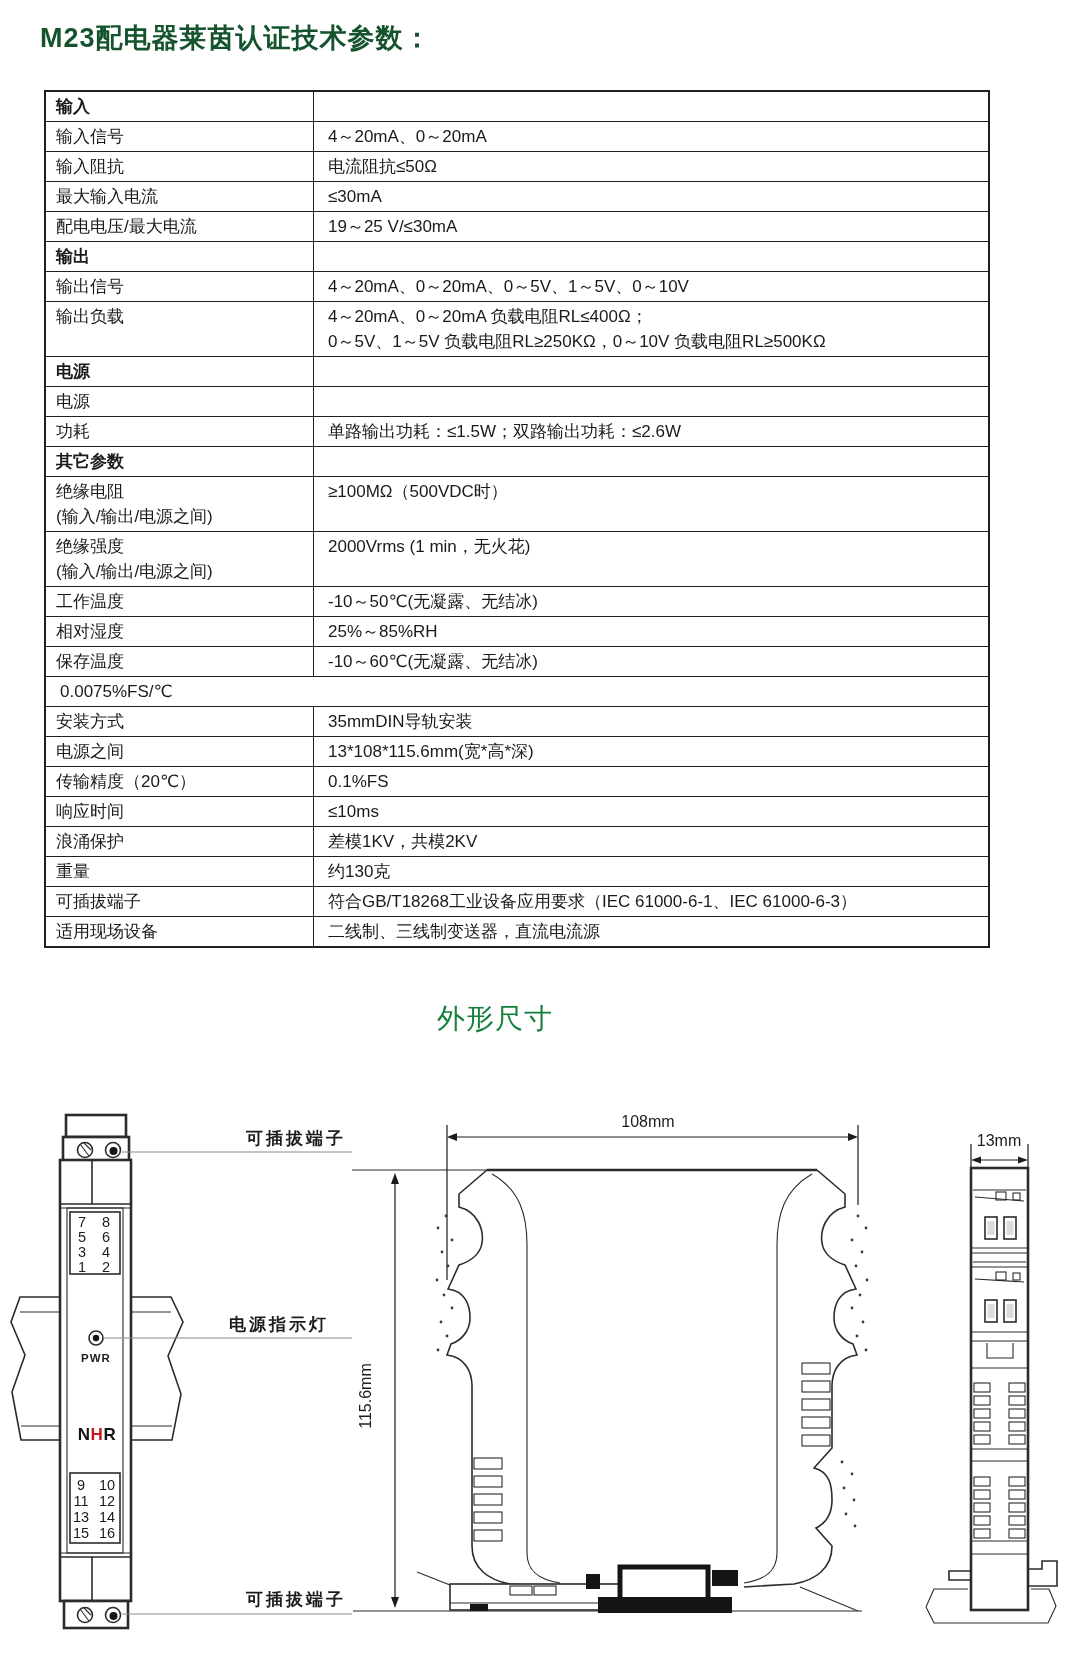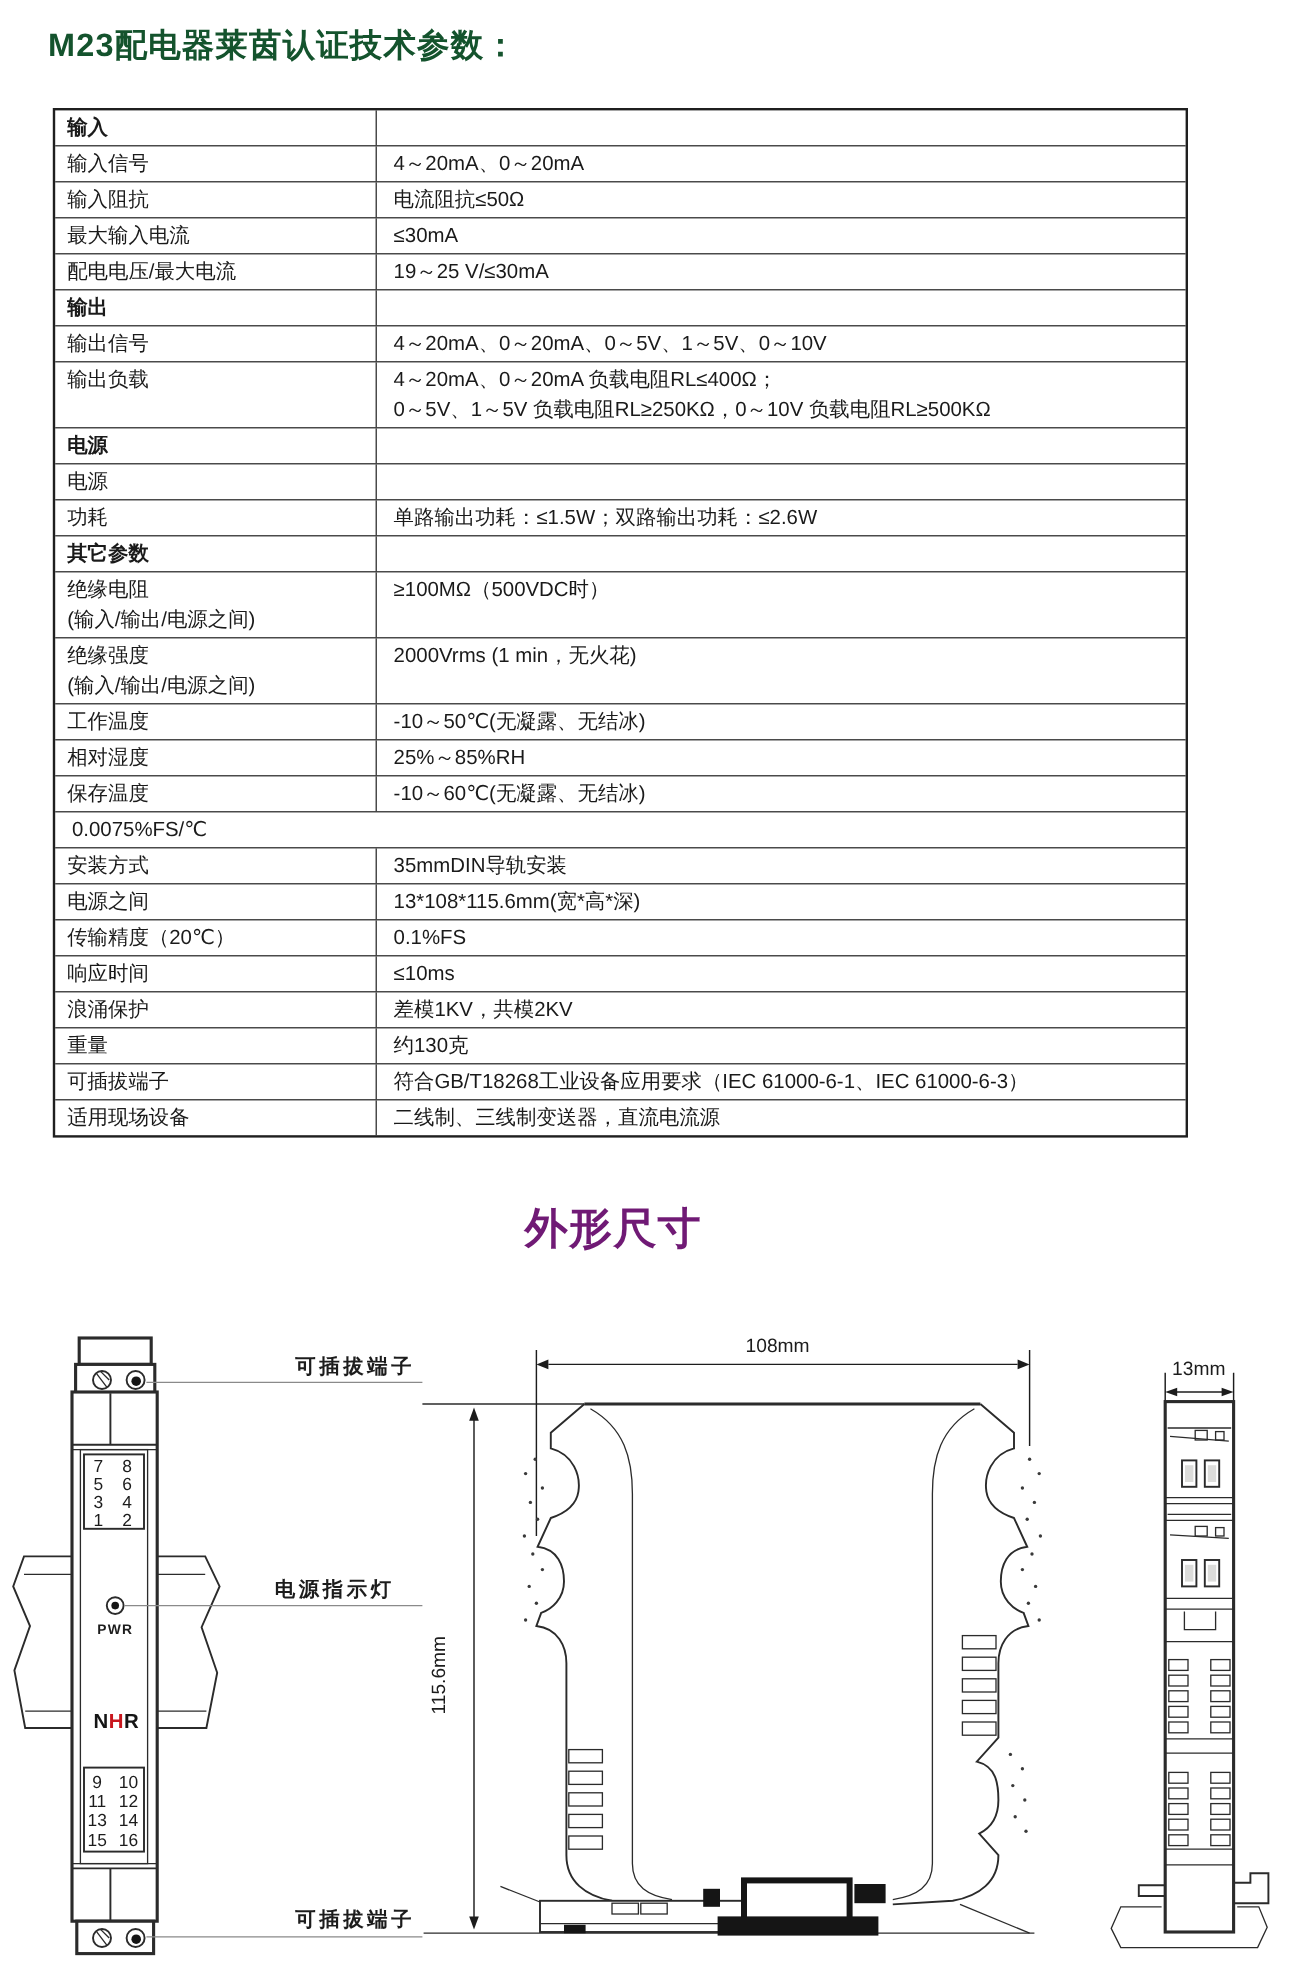"外形尺寸" .dims-title { color: #701a75 -> #15803d; font-size: 36px -> 28px; font-weight: 700 -> 400 }
